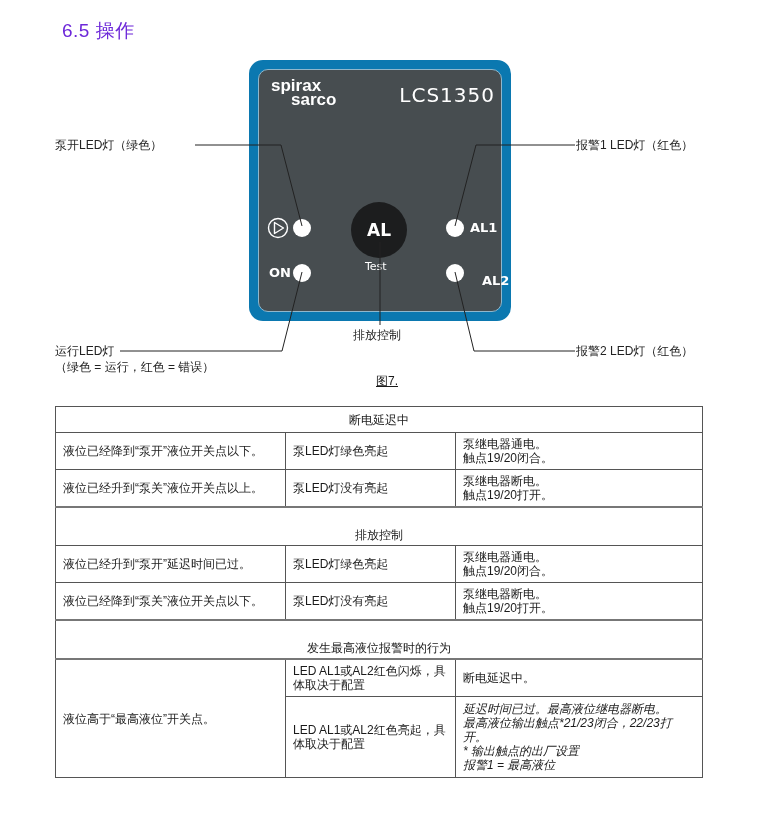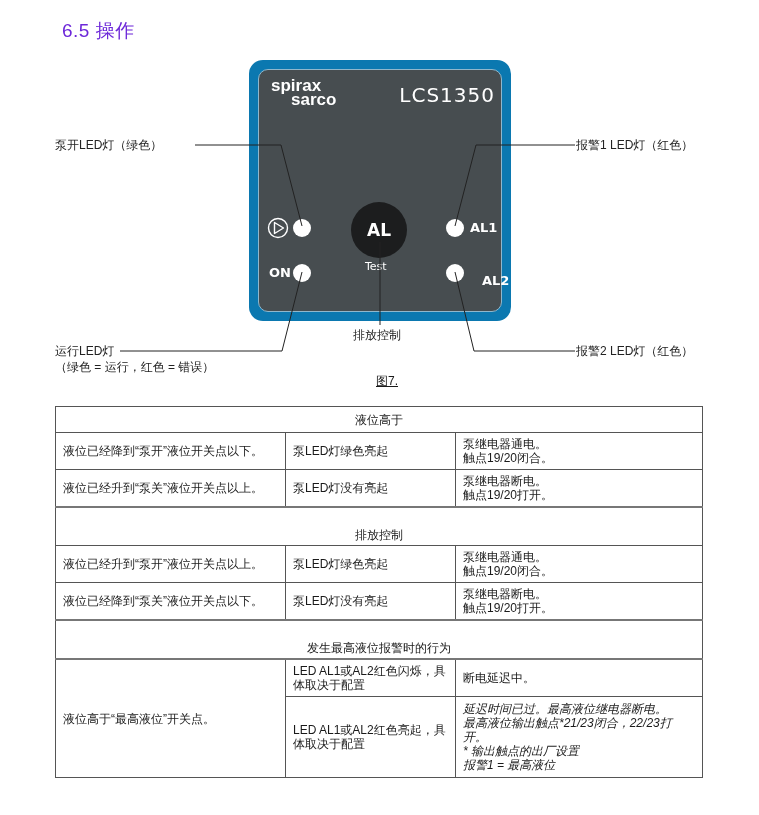"液位高于" td.hdr { text: 液位高于 -> 断电延迟中 }
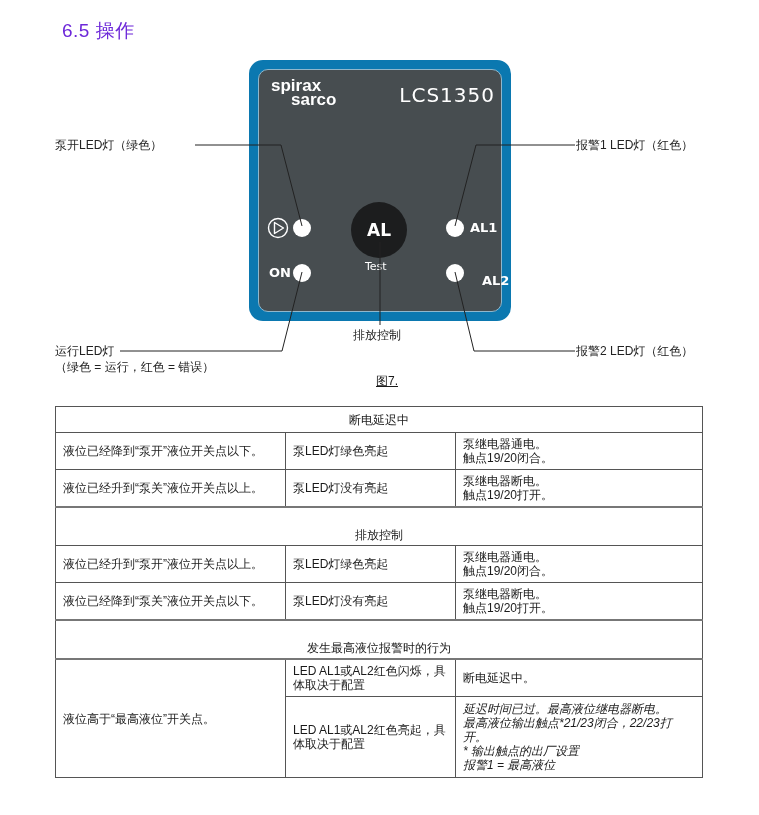"液位已经升到“泵开”液位开关点以上。" td.c1 { text: 液位开关点以上 -> 延迟时间已过 }
